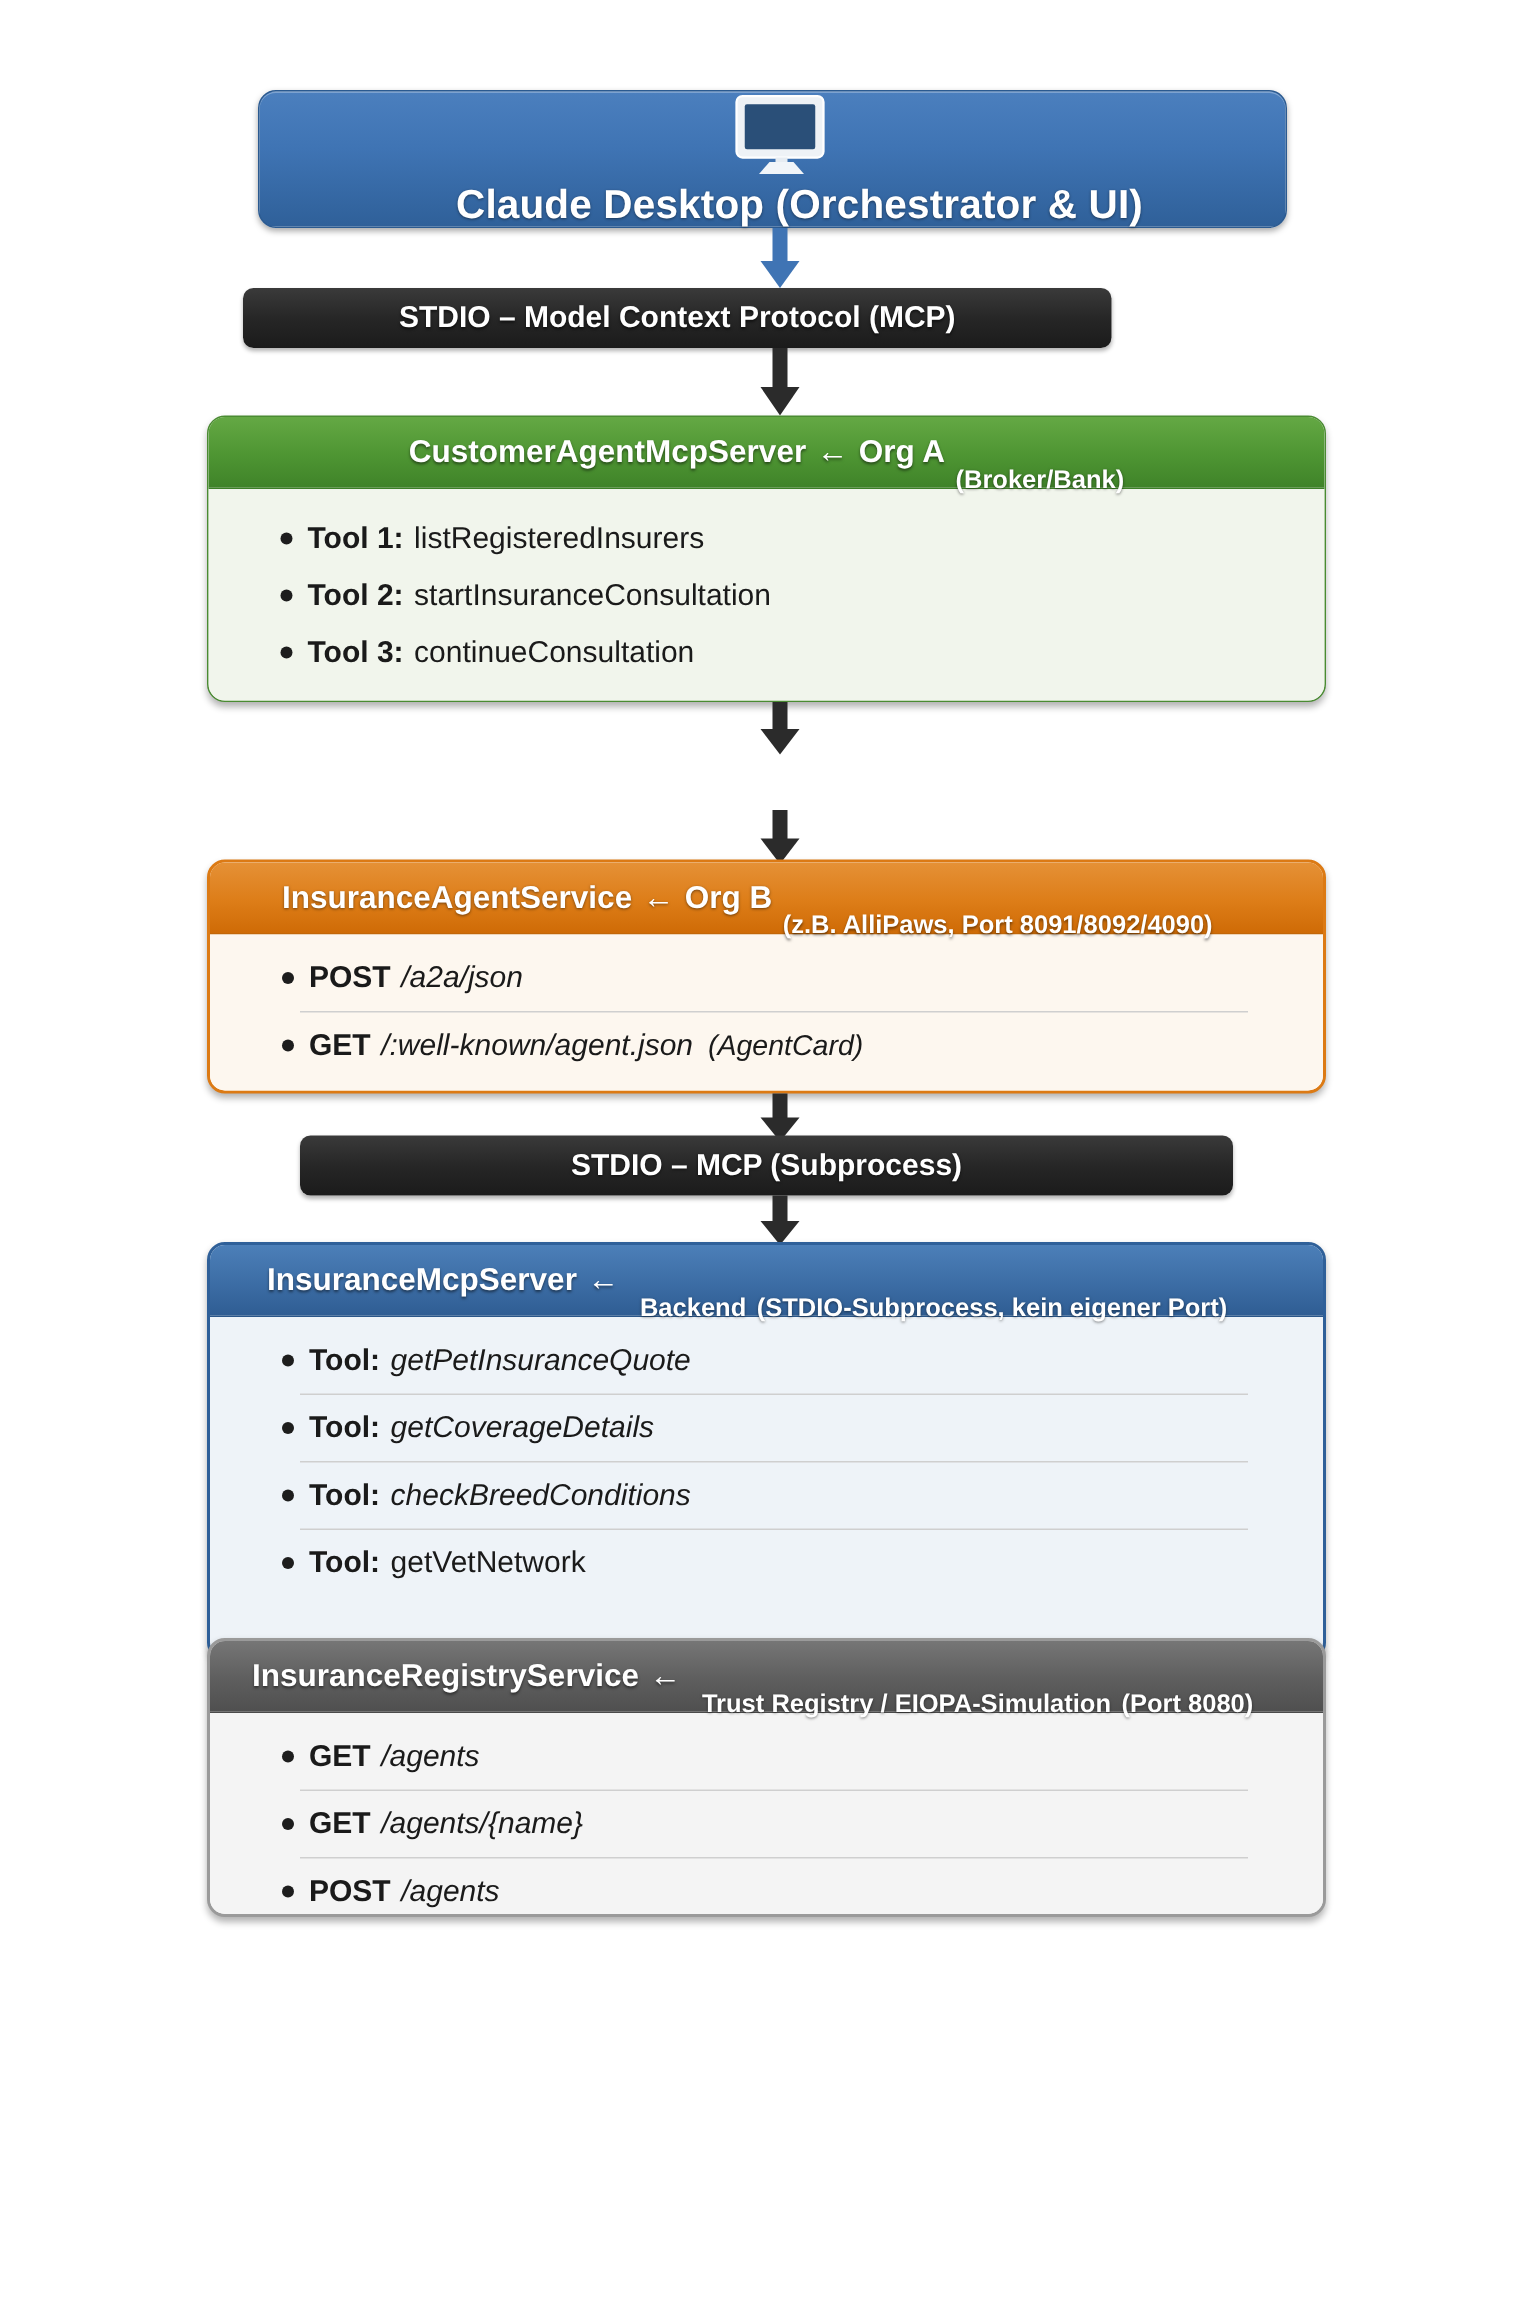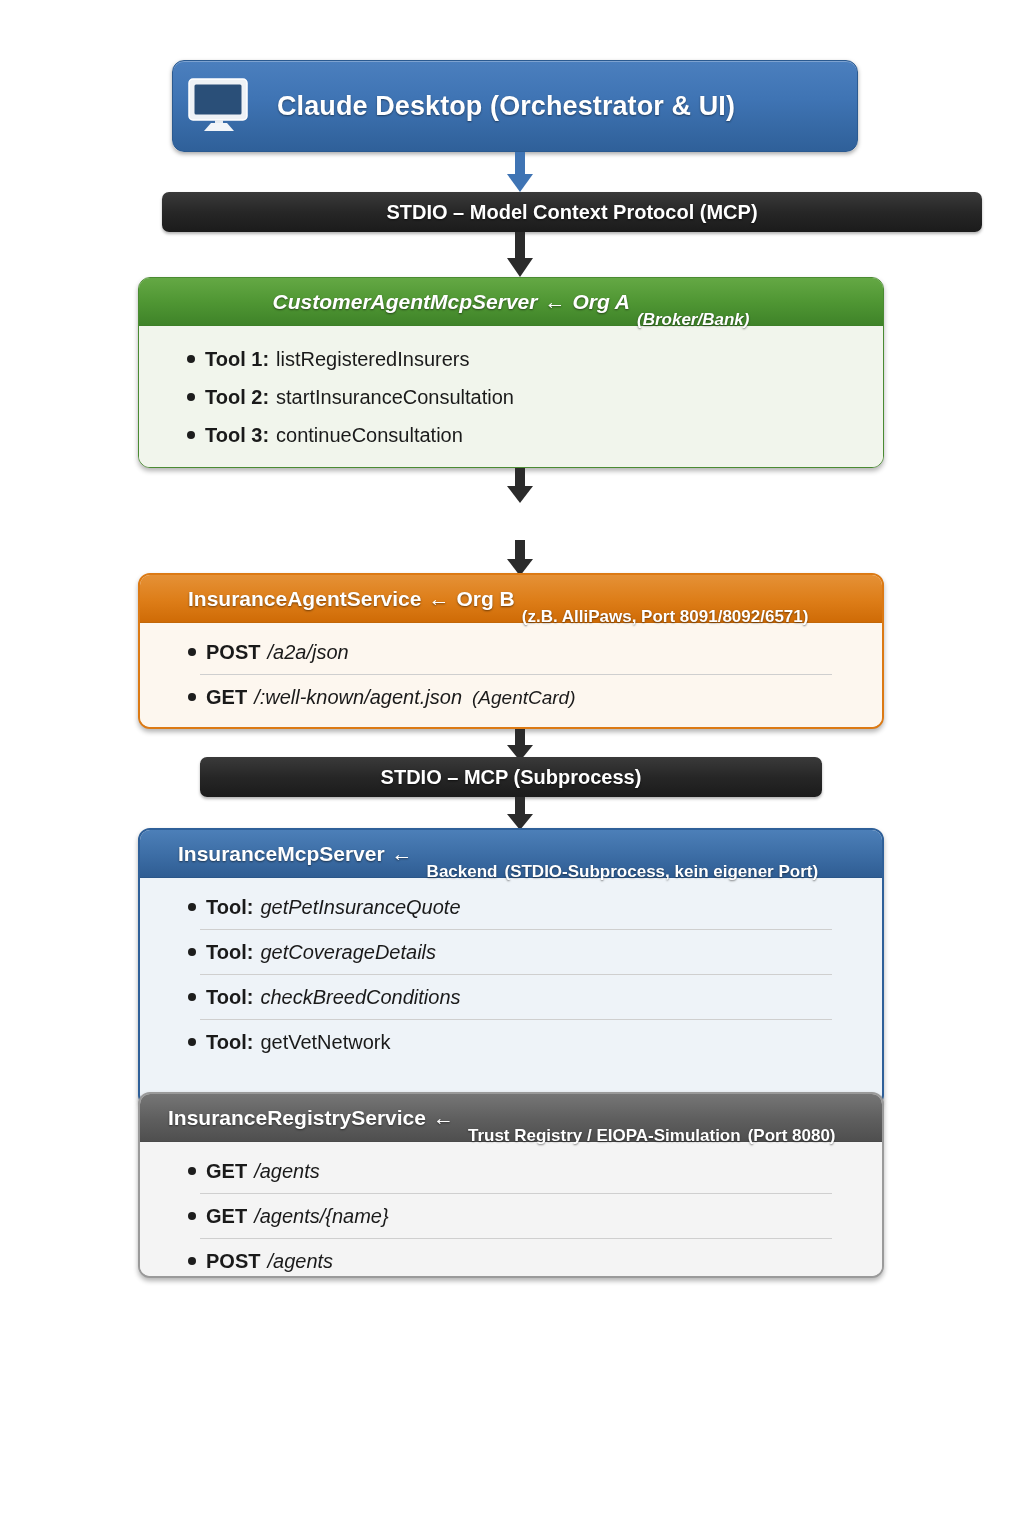"Claude Desktop (Orchestrator & UI)" .hero { flex-direction: none -> column; padding-left: 12px -> 22px }
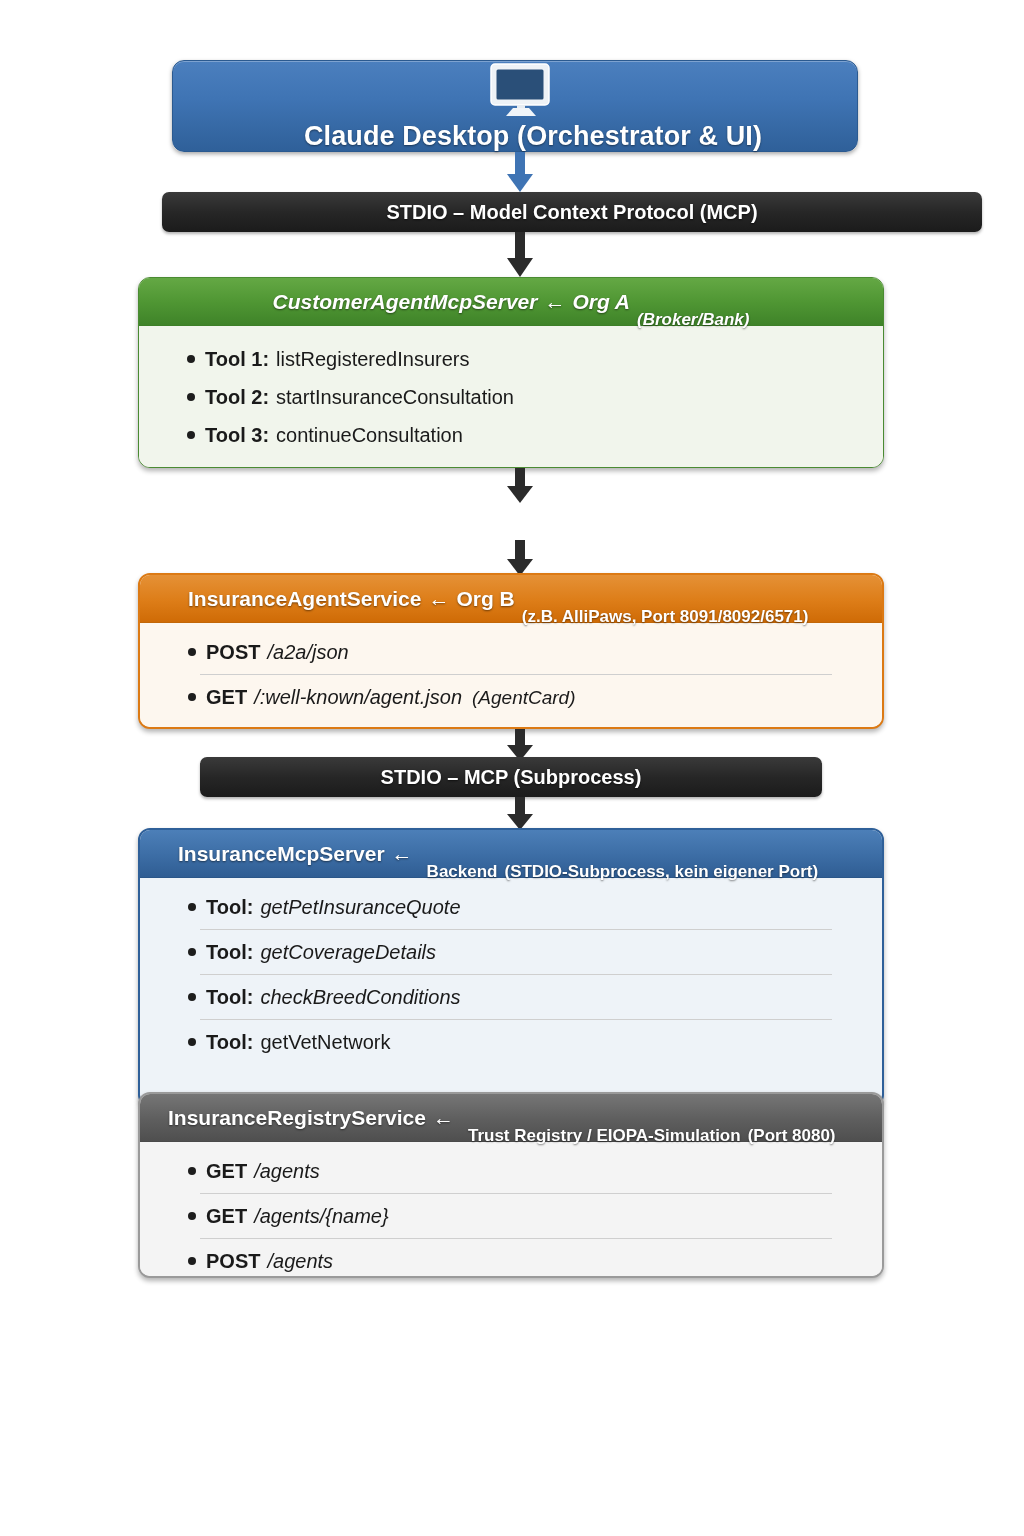"STDIO – Model Context Protocol" div.bar { width: 820px -> 579px }
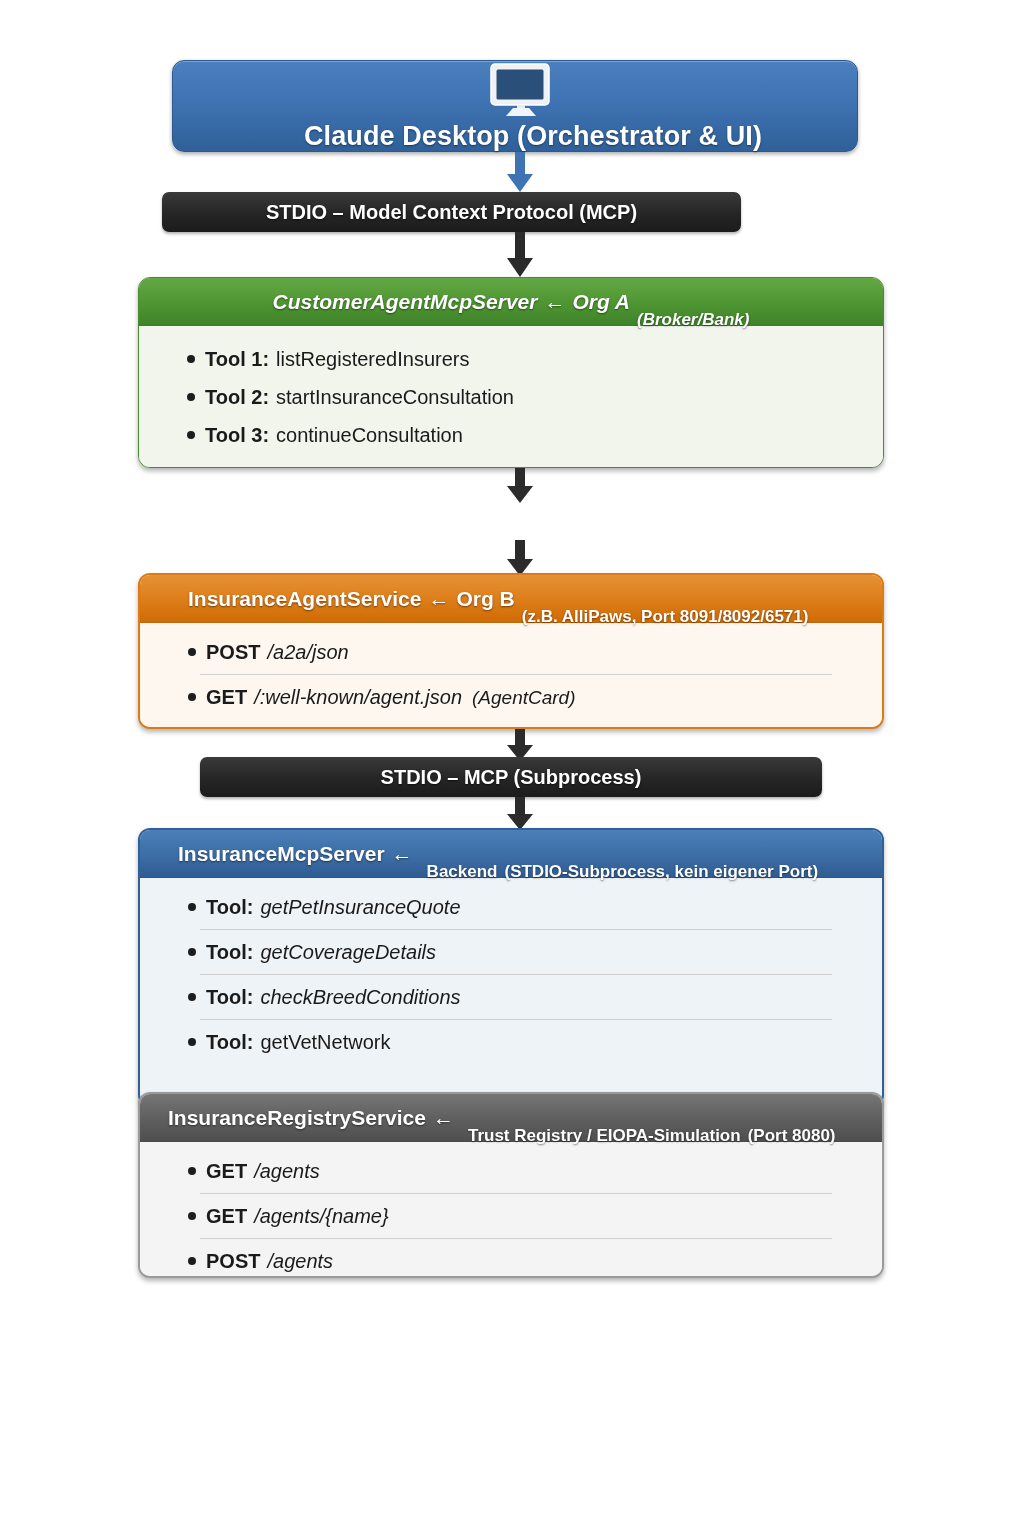"CustomerAgentMcpServer" #panel-green .panel-head { font-style: italic -> none }
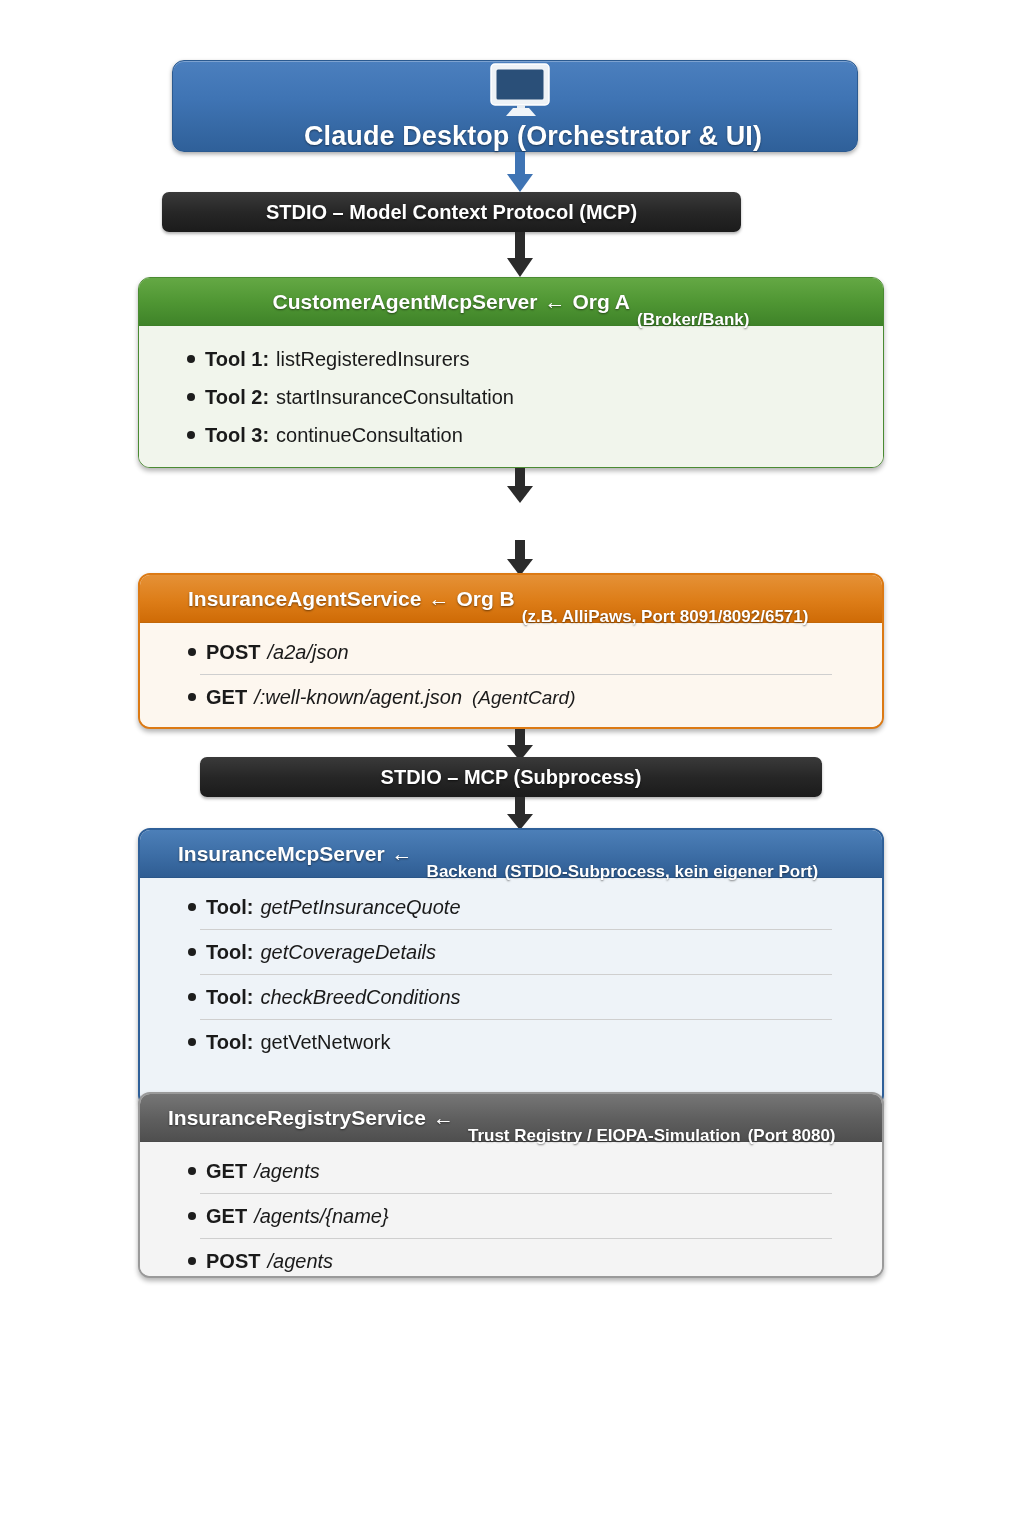"(z.B. AlliPaws, Port 8091/8092/6571)" span.sub { text: 8091/8092/6571 -> 8091/8092/4090 }
